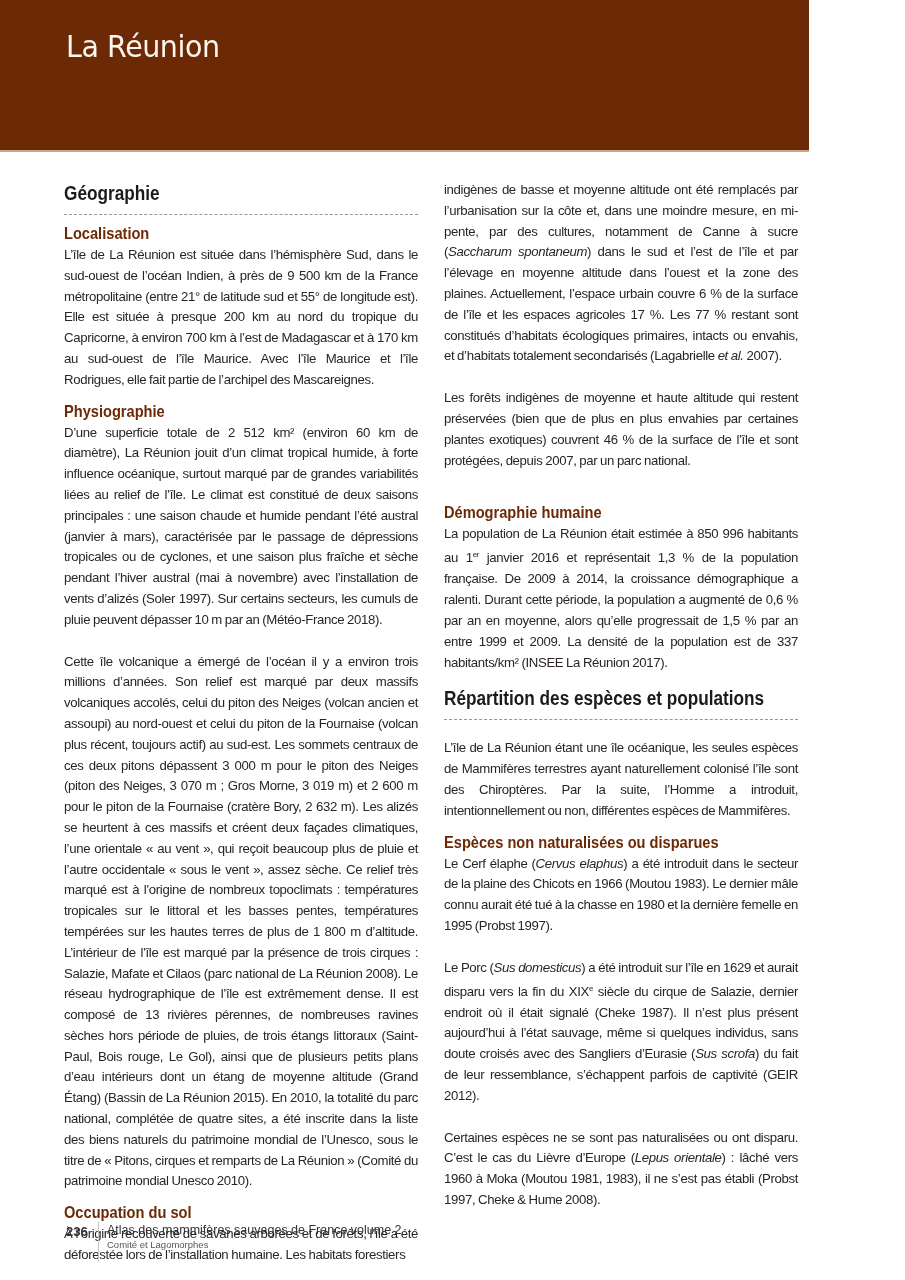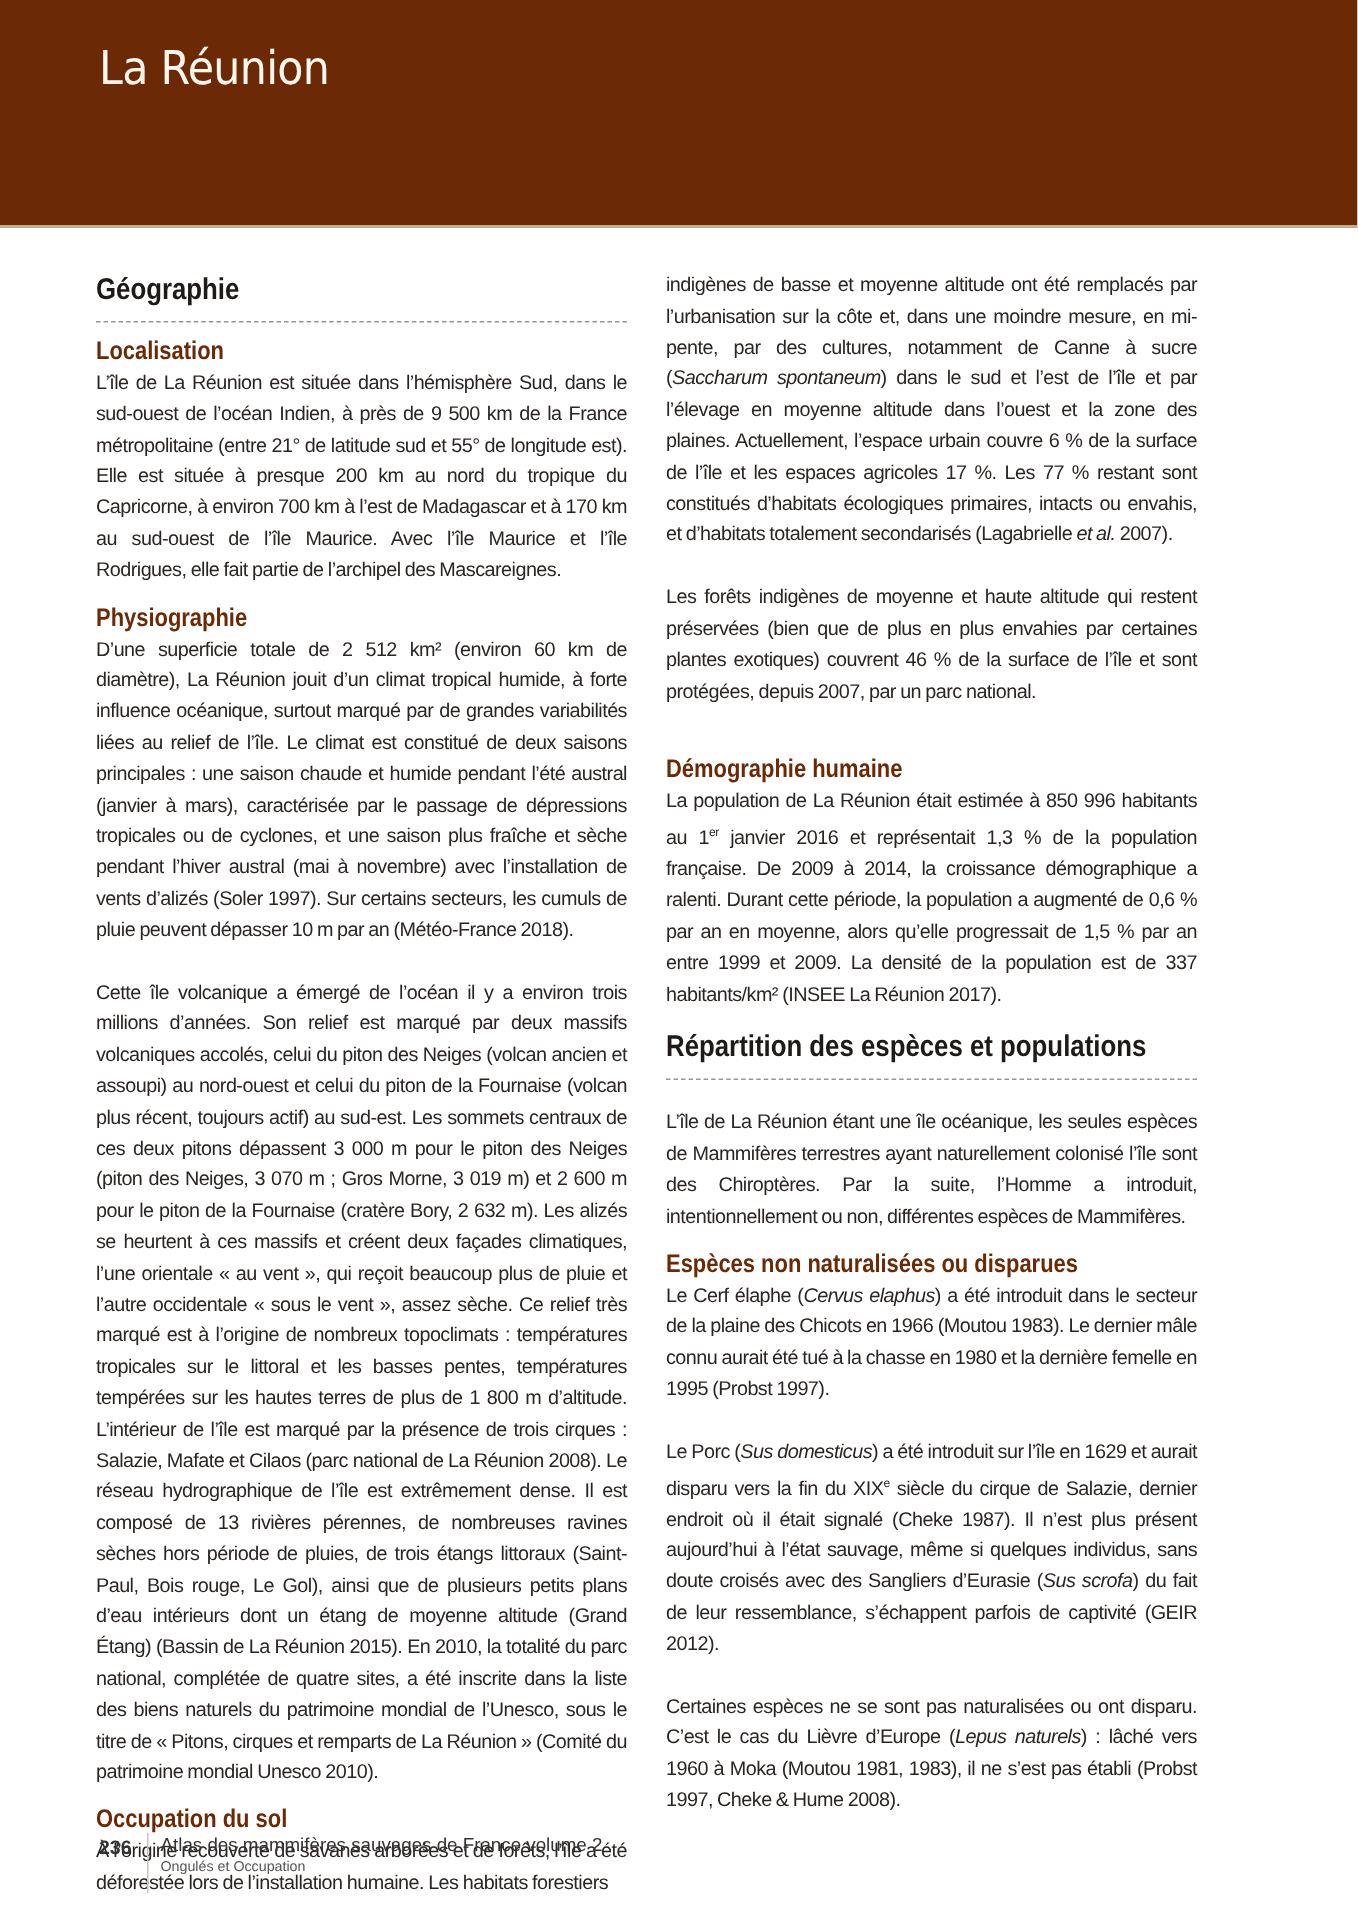"La Réunion" .banner { width: 905px -> 809px }
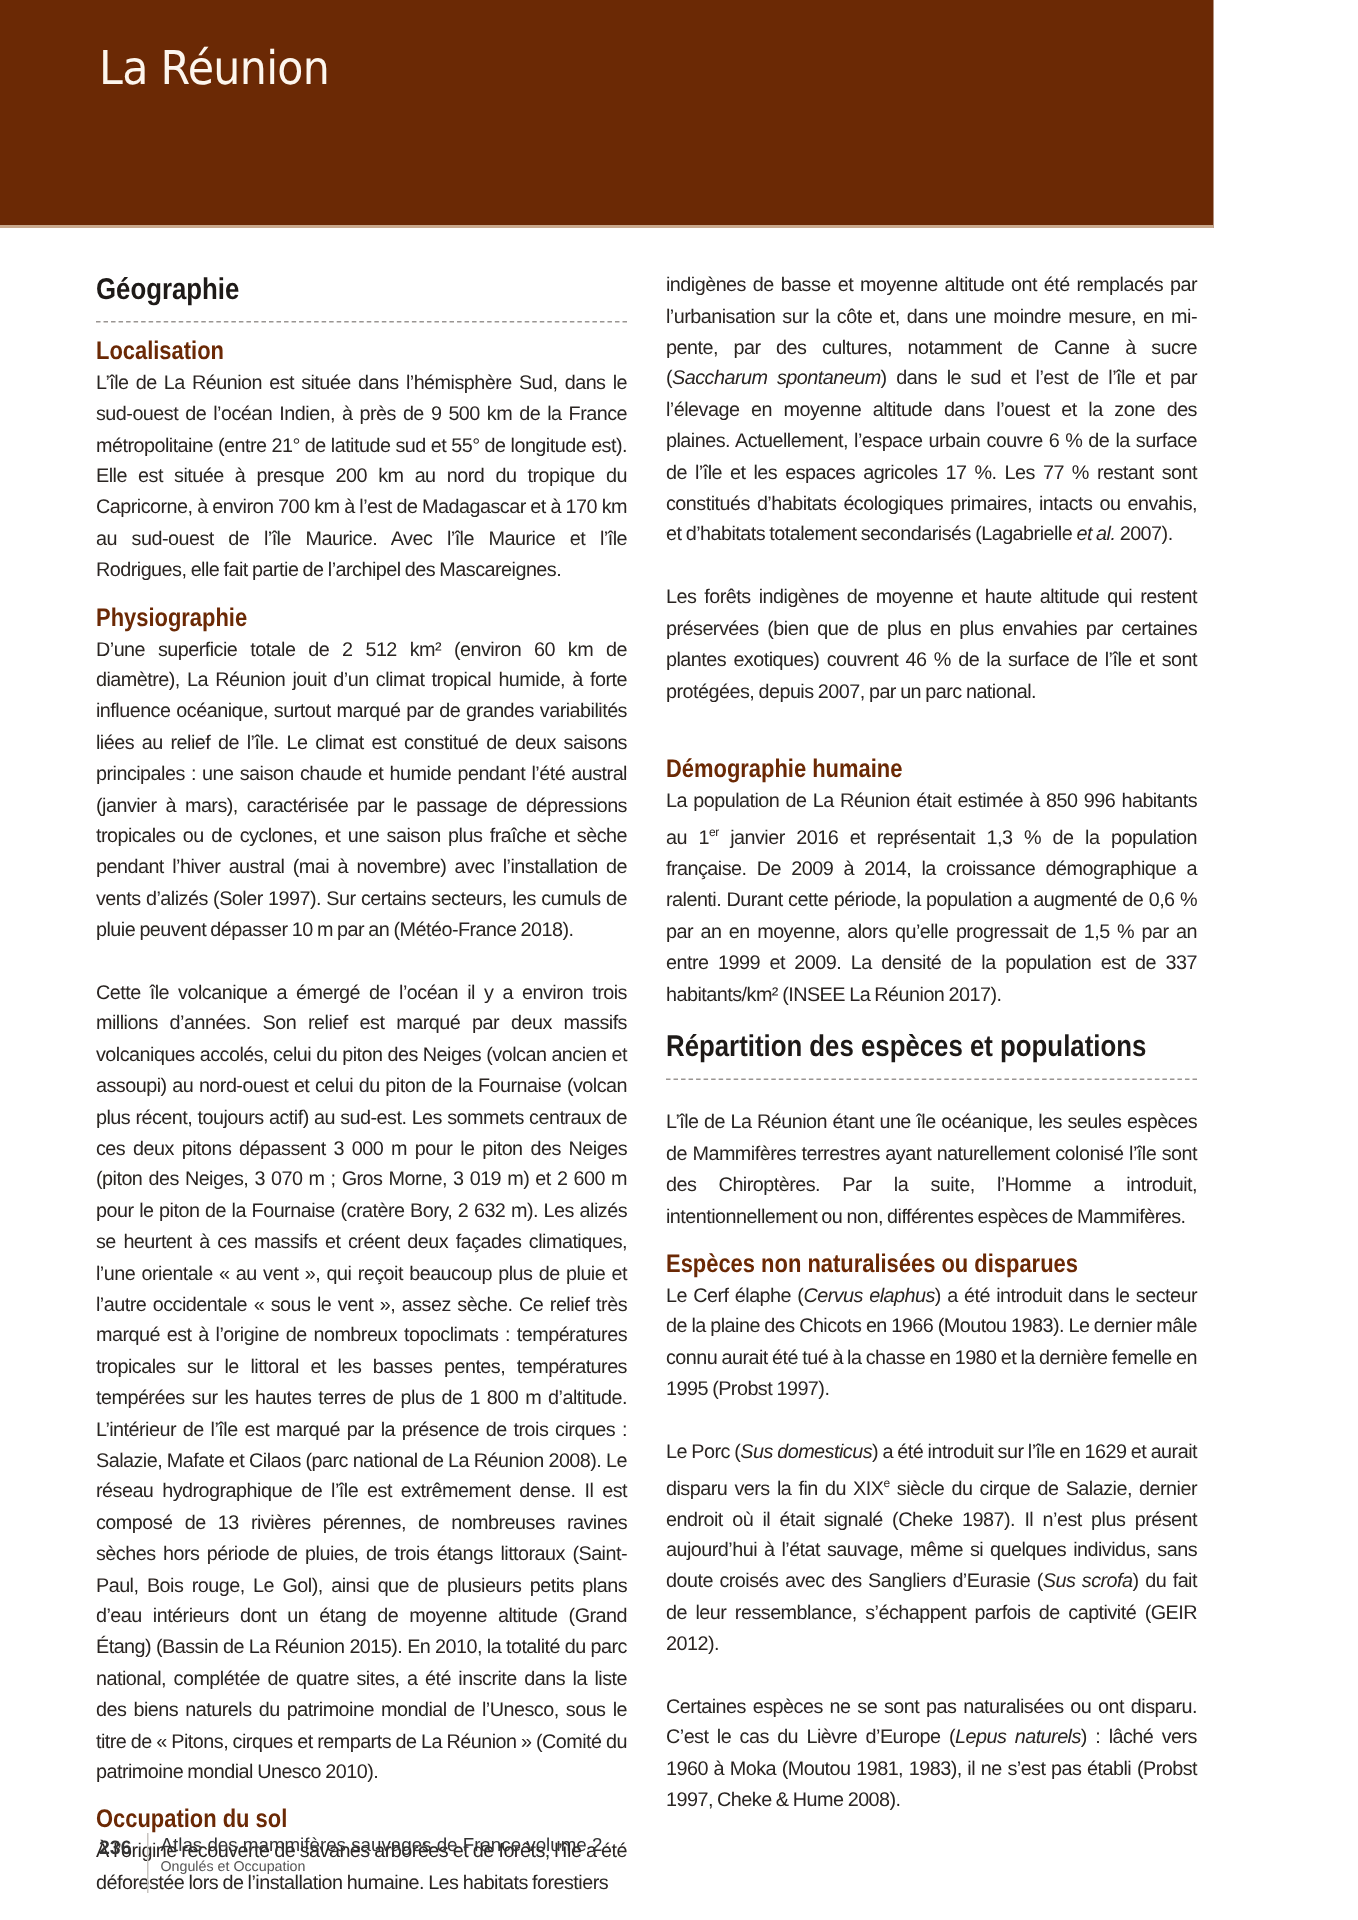"Lepus naturels" i { text: naturels -> orientale }
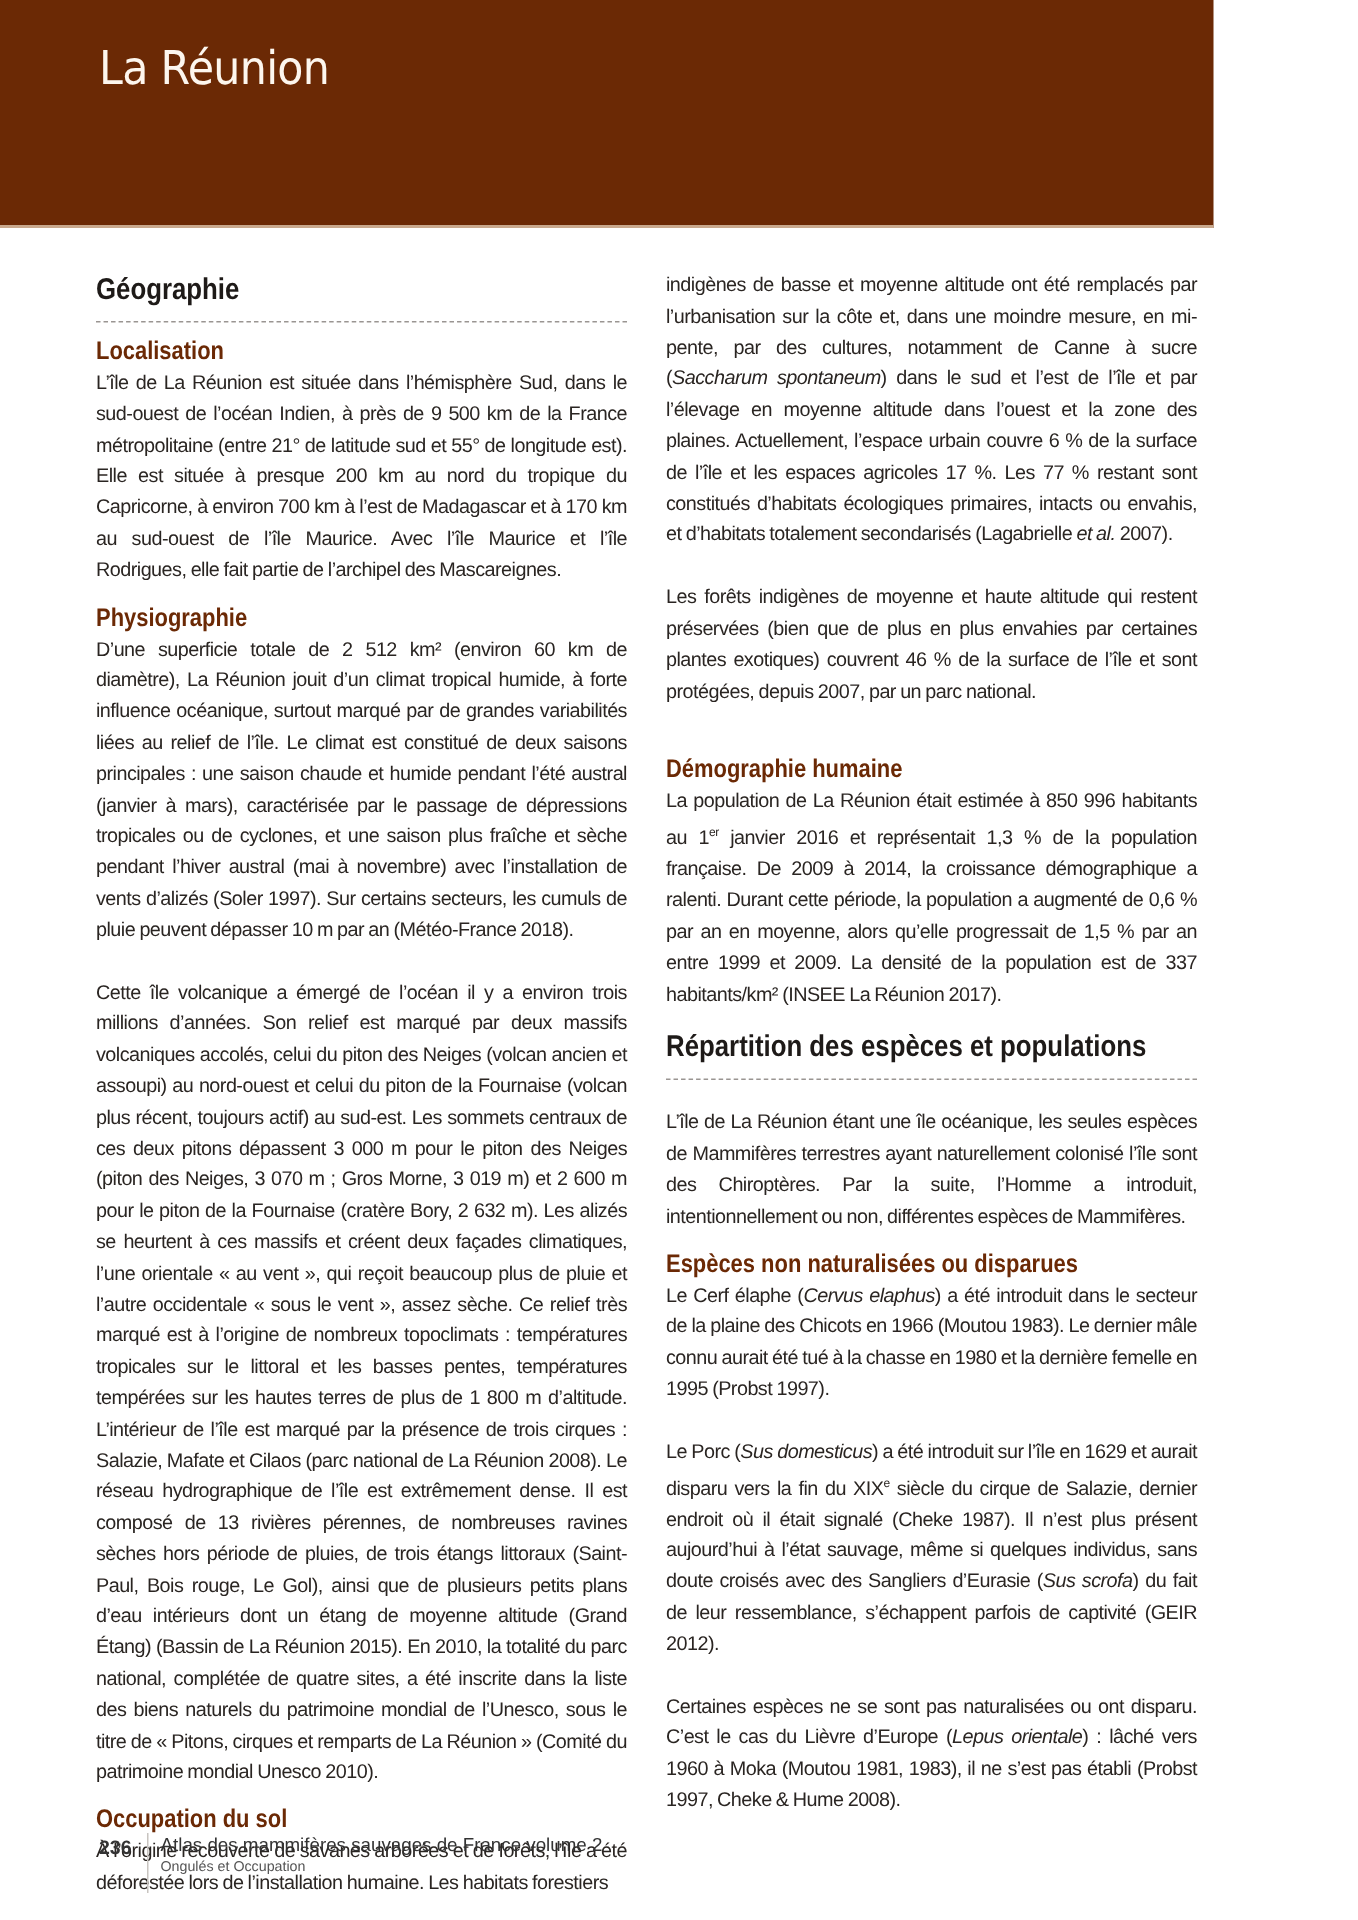"Ongulés et Occupation" span.subttl { text: Ongulés et Occupation -> Comité et Lagomorphes }
